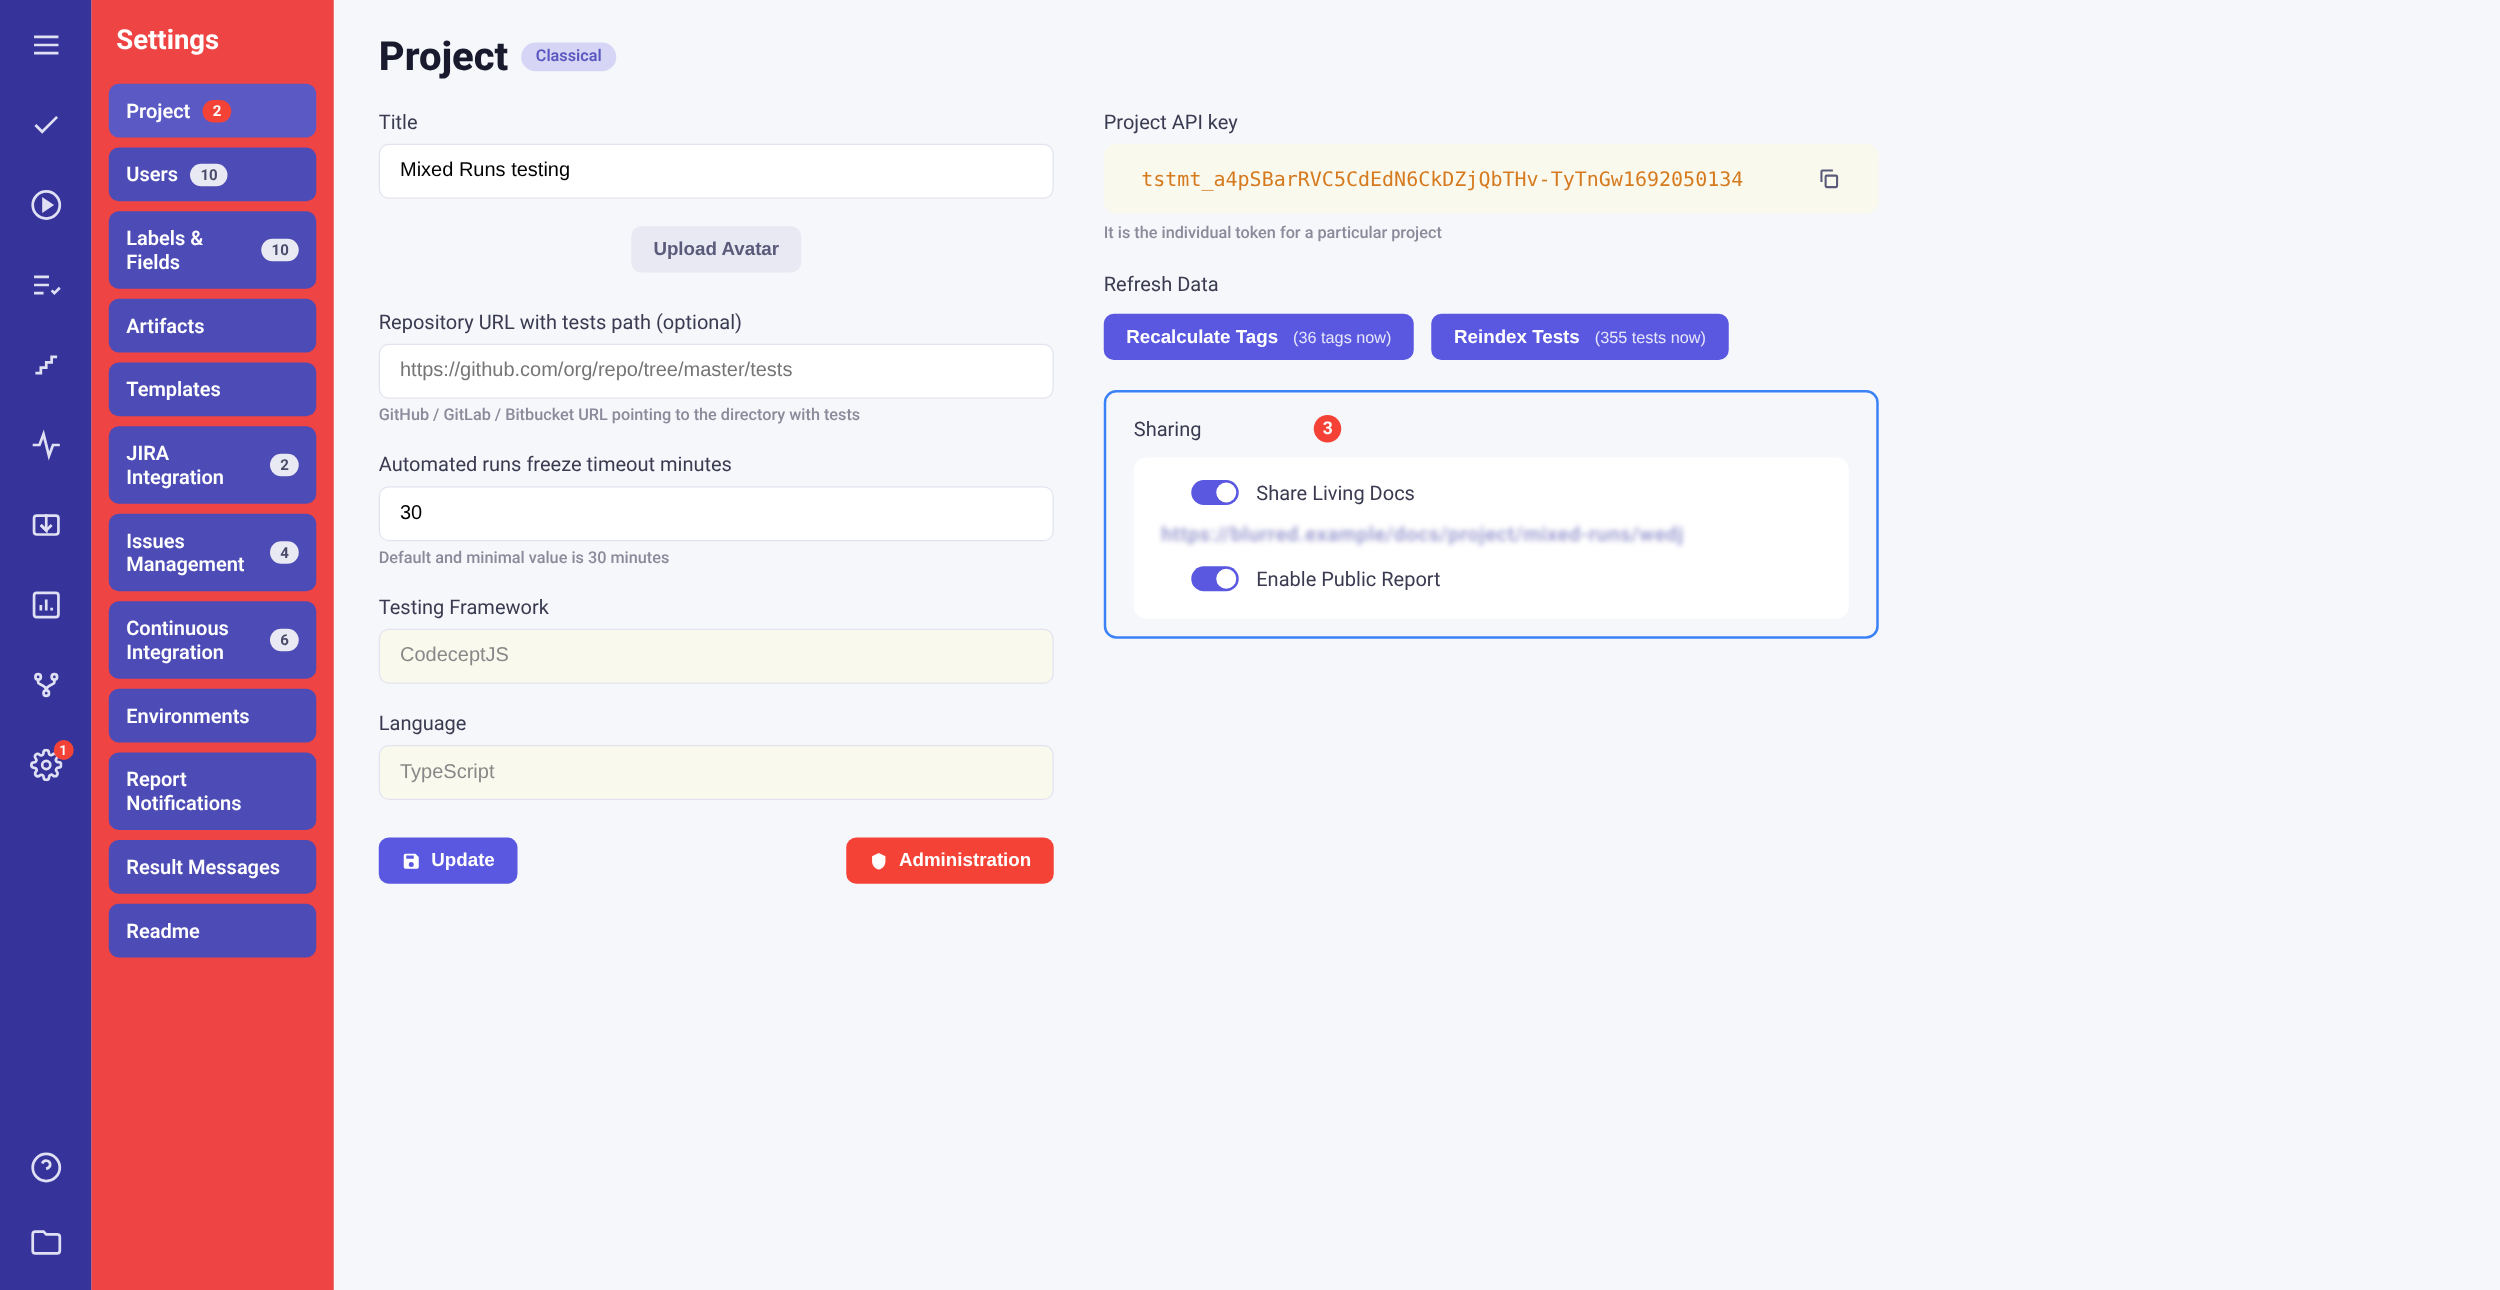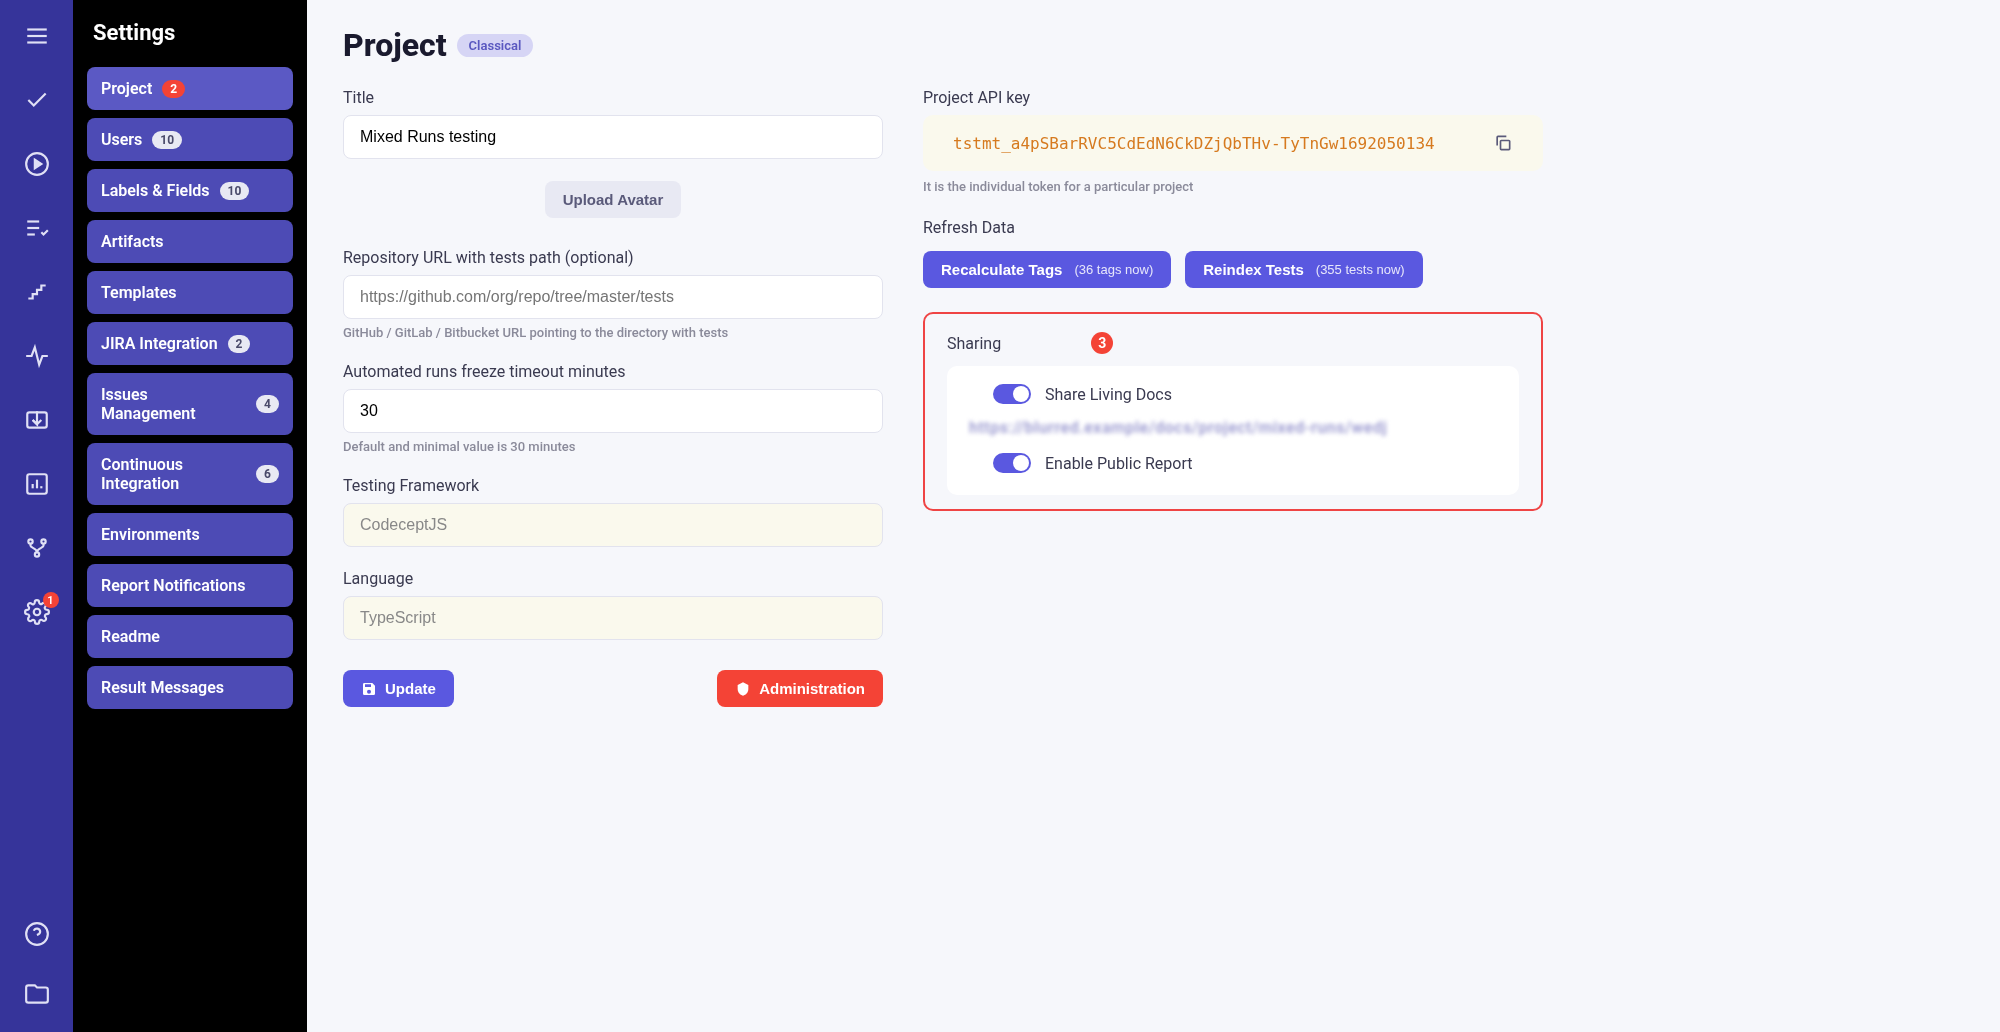"Settings" .sidebar { background: #000000 -> #ef4444; width: 234px -> 194px }
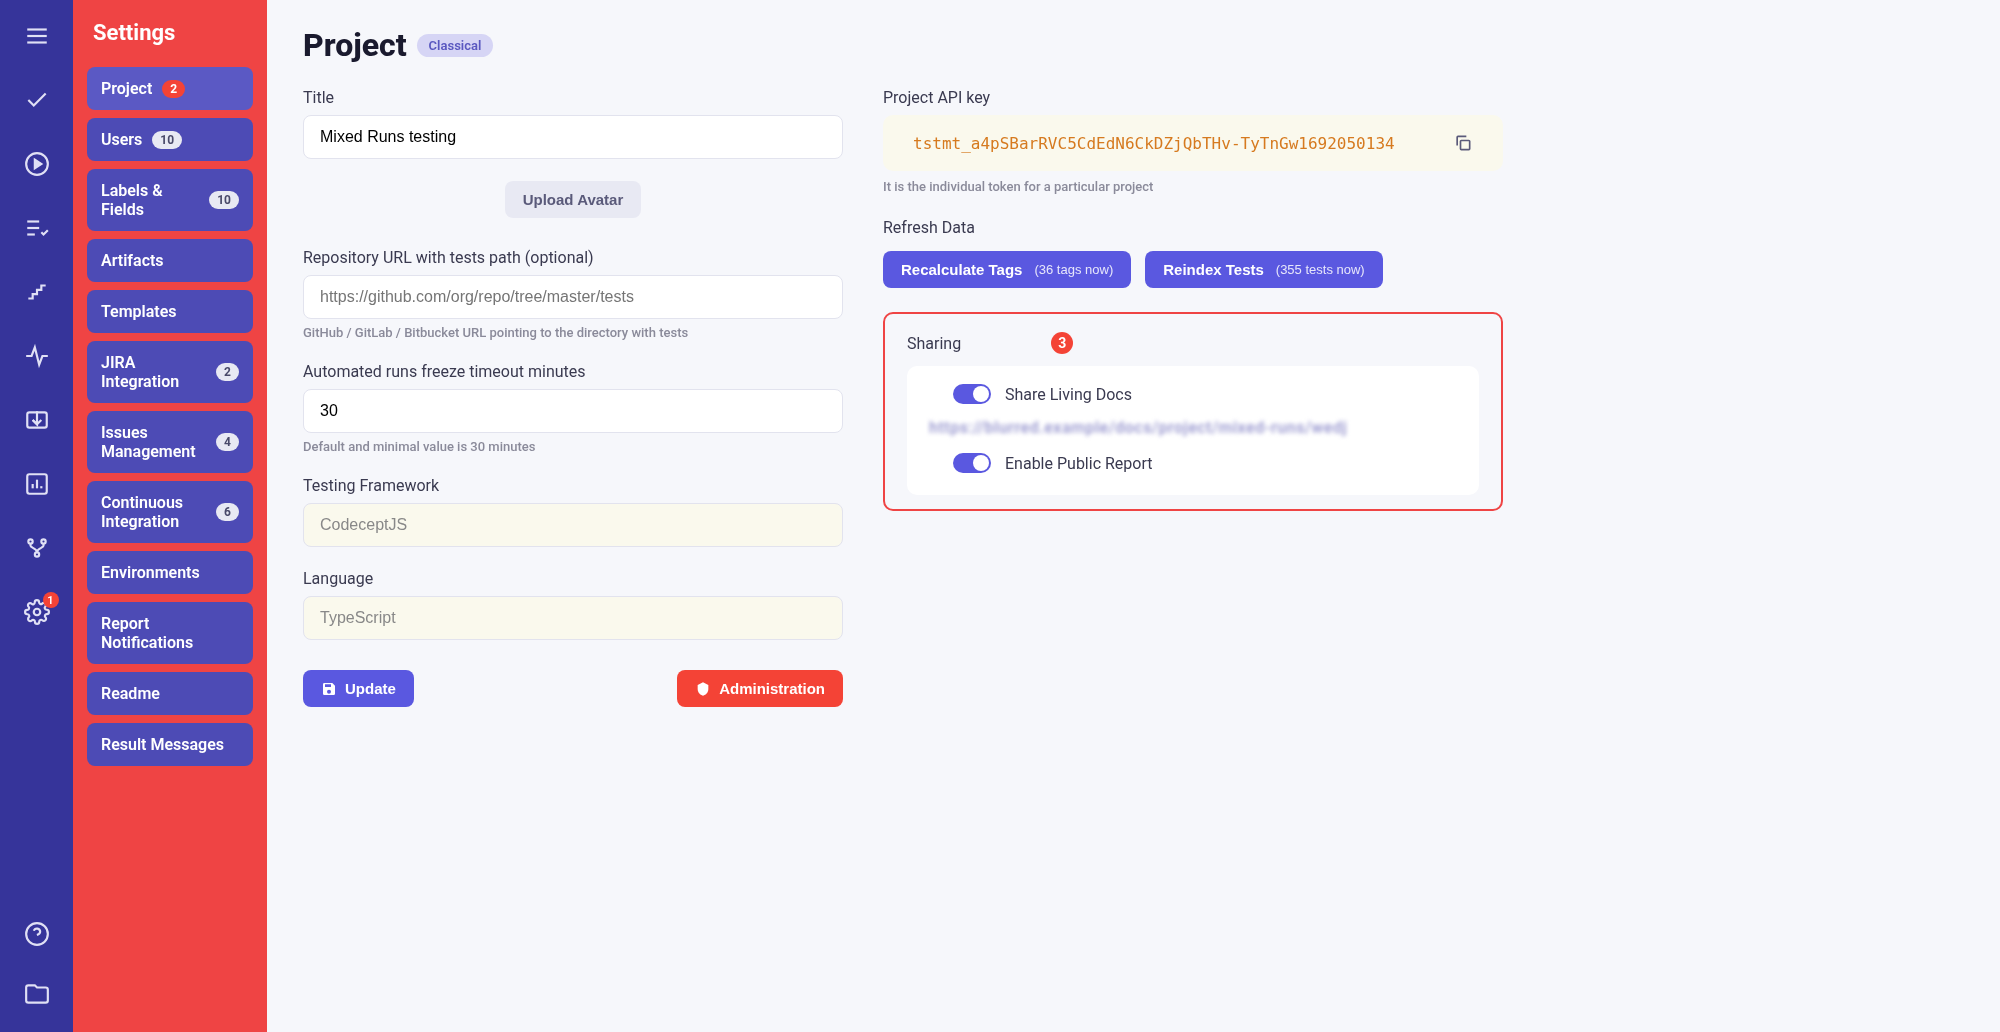"Sharing" .sharing-card { border: 2px solid #ef4444 -> 2px solid #3b82f6 }
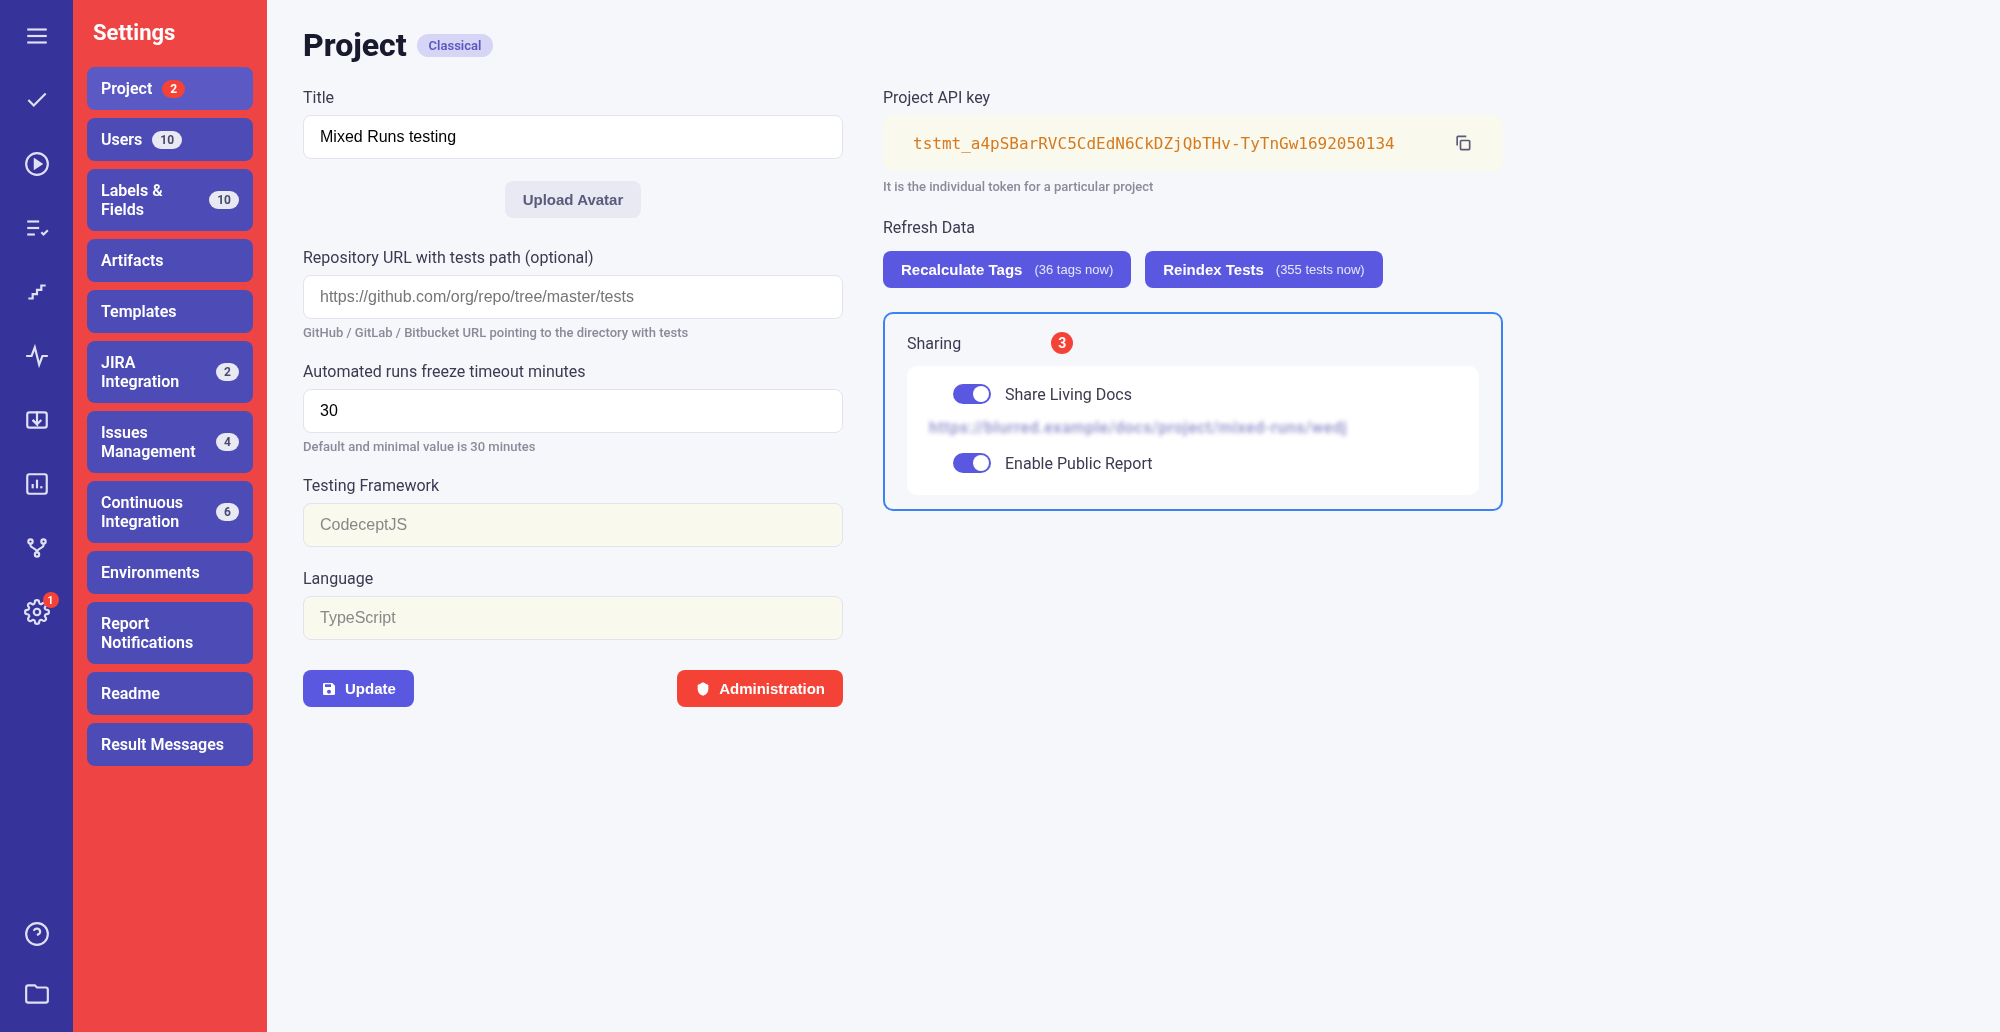"Readme" div.side-item { order: before "Result Messages" -> after "Result Messages" }
